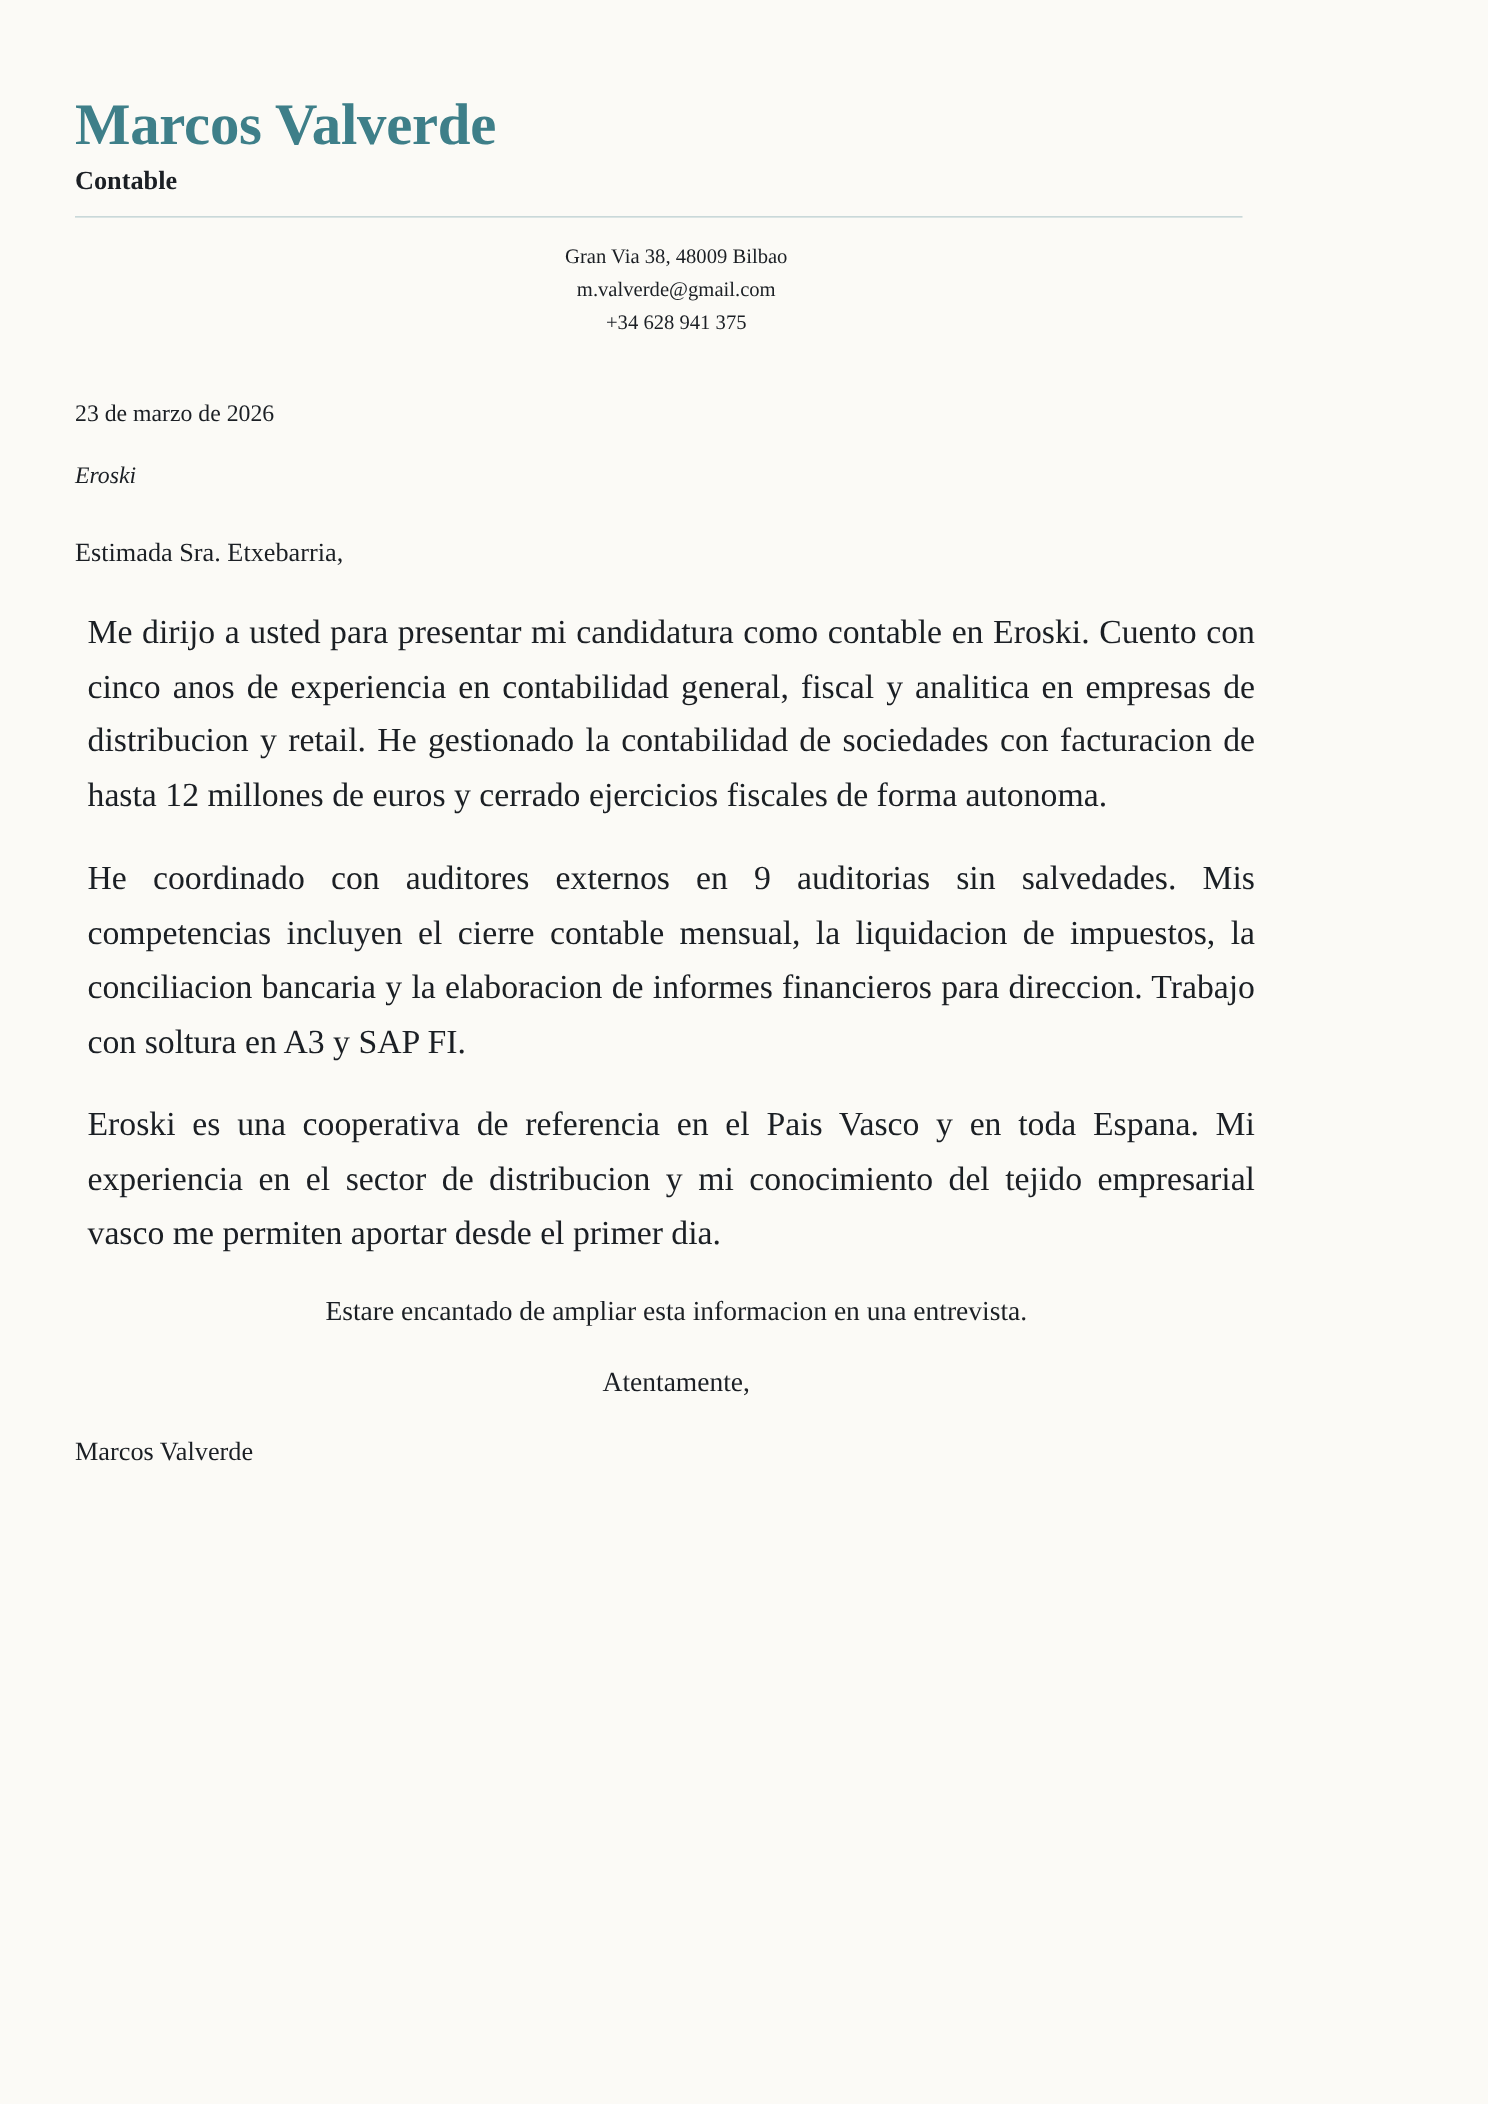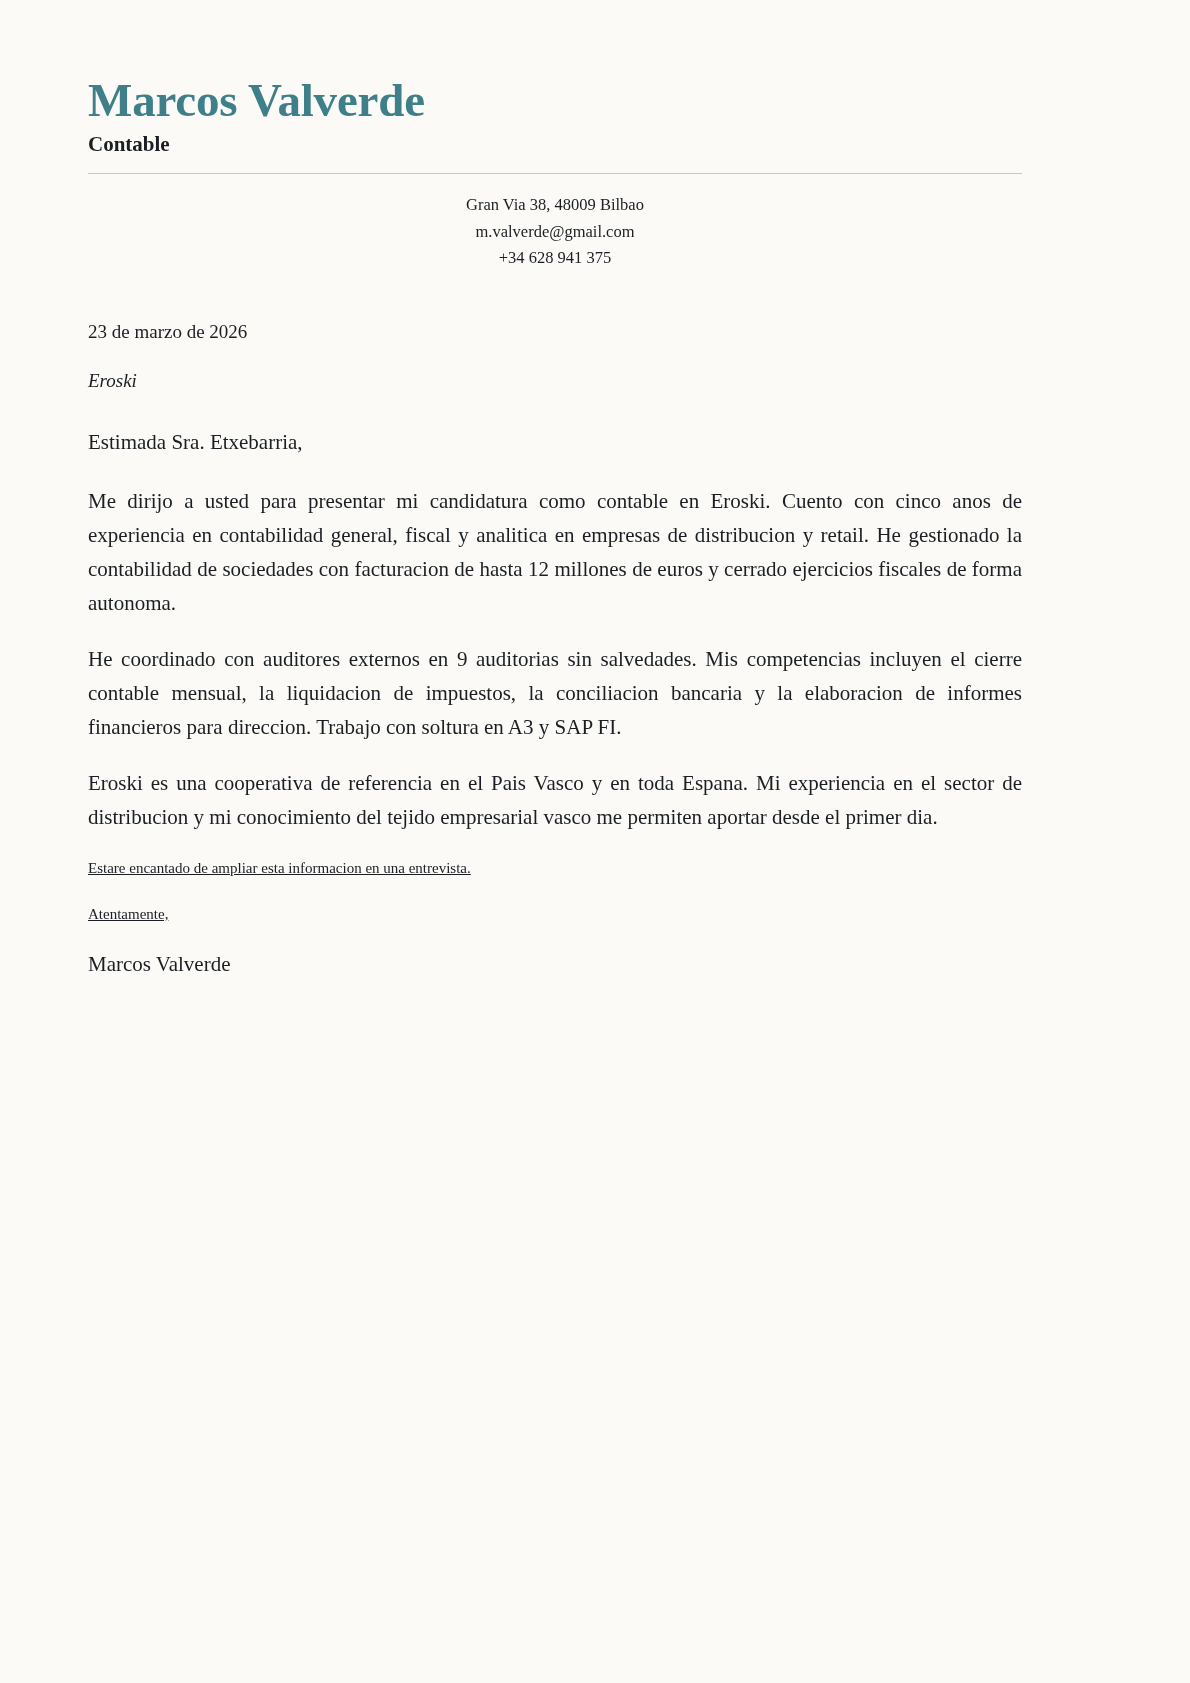"Marcos Valverde" .page { padding: 75px 168px 0 88px -> 75px 168px 0 60px }
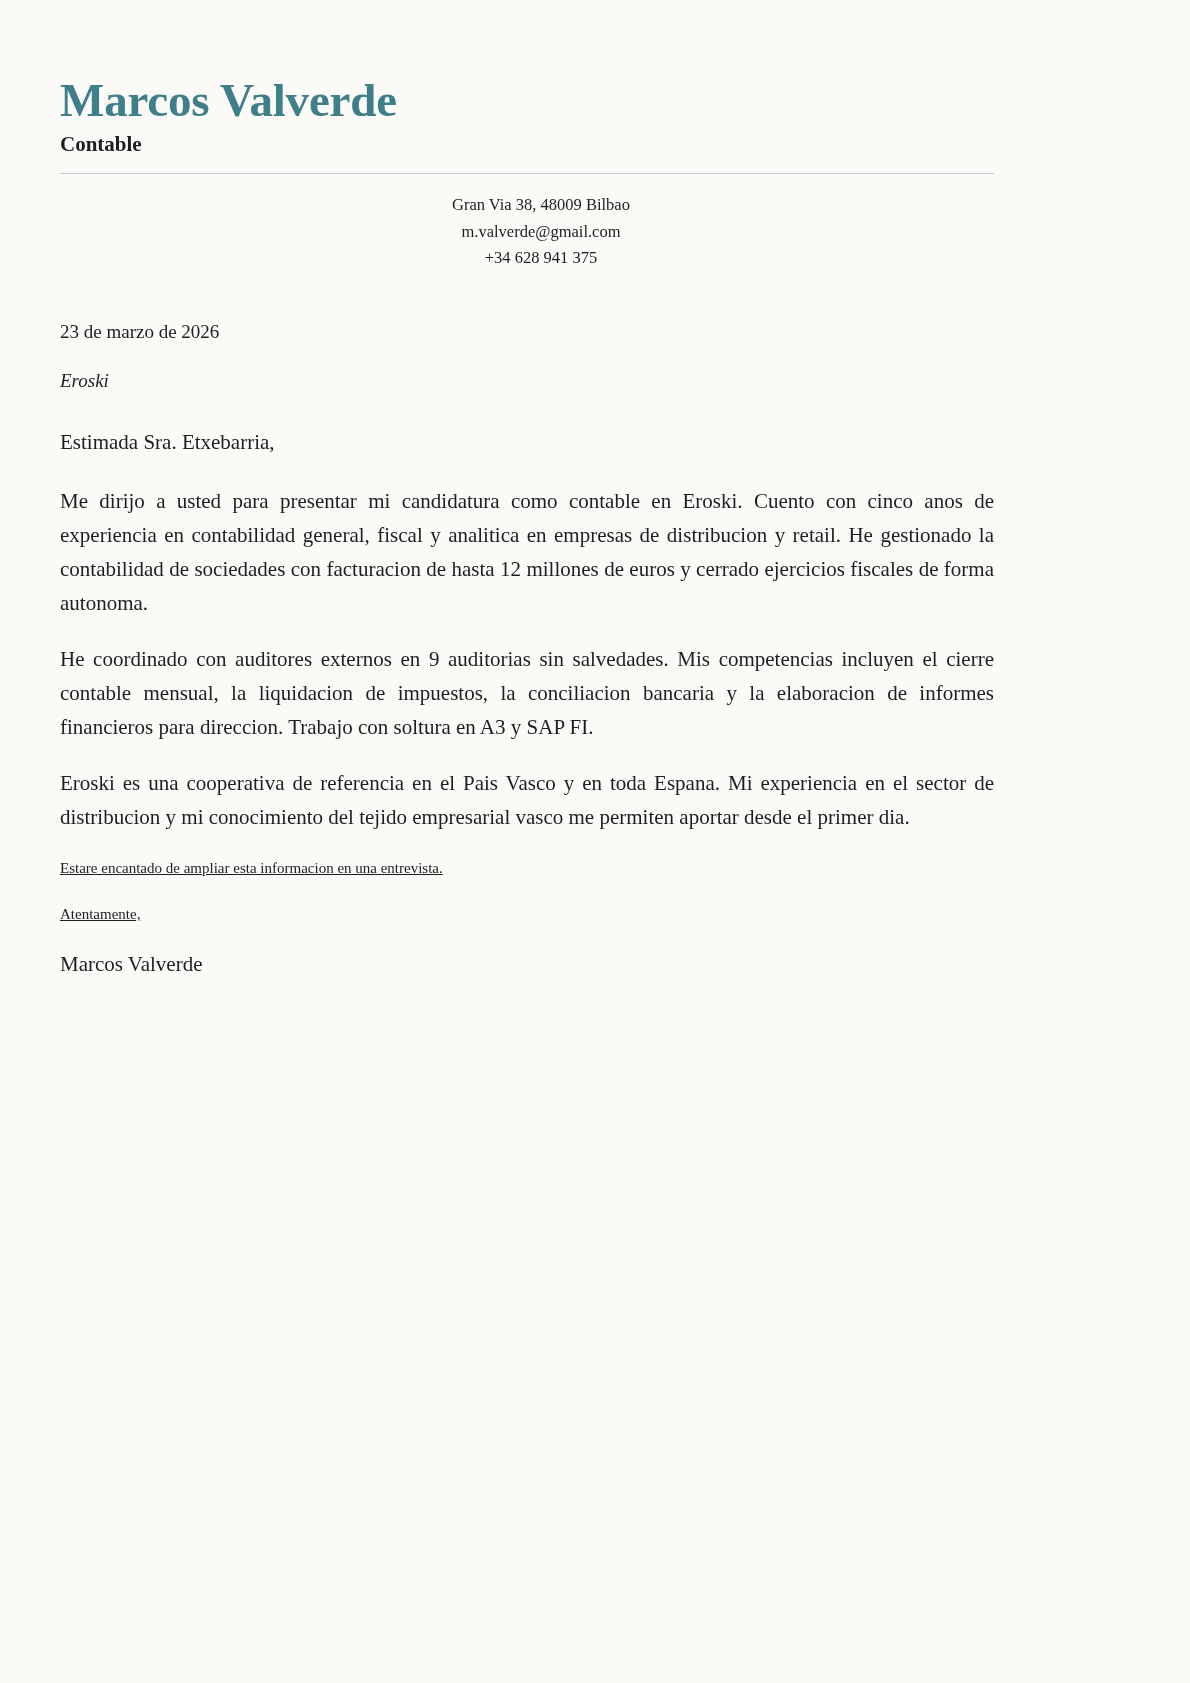"Me dirijo a usted para" .body-par { font-size: 21px -> 27px; margin: 0 0 22px 0 -> 0 0 22px 10px }
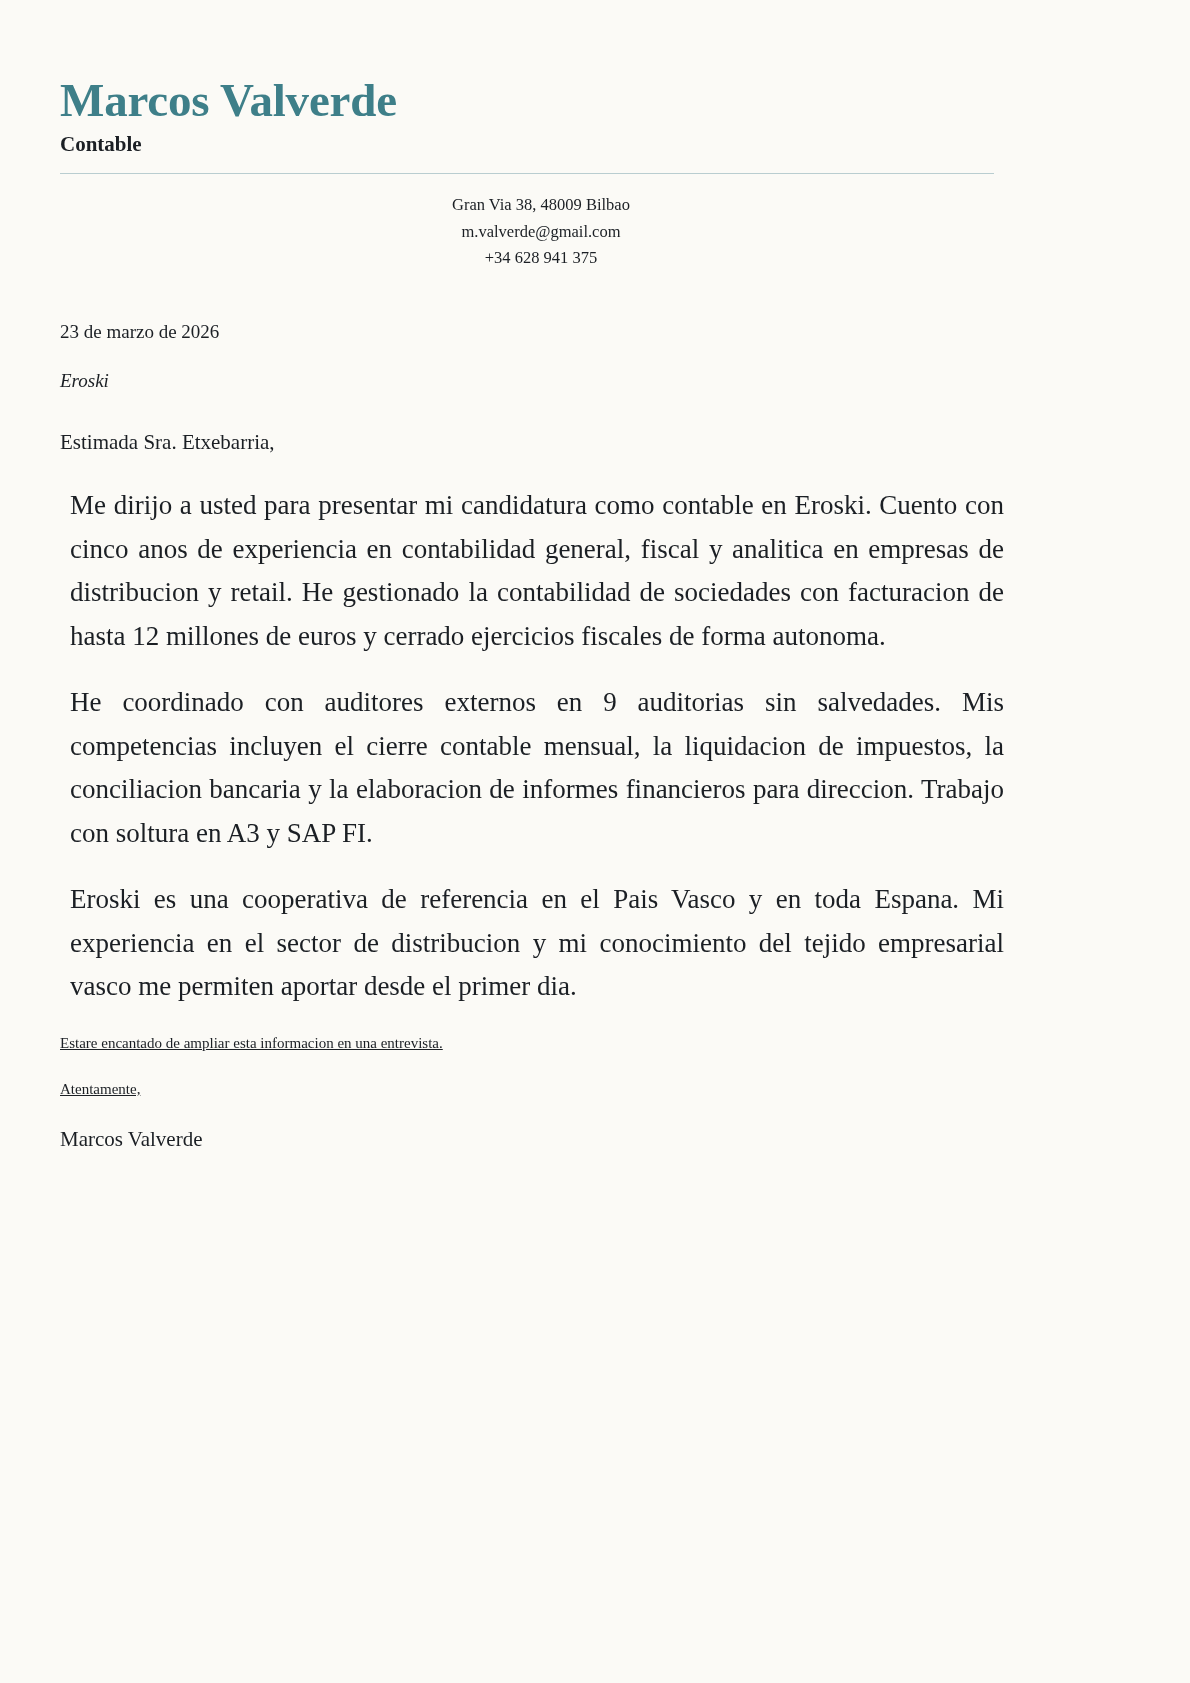"Estare encantado de ampliar esta" .closing-par { font-size: 15px -> 22px; text-align: left -> center; text-decoration: underline -> none }
